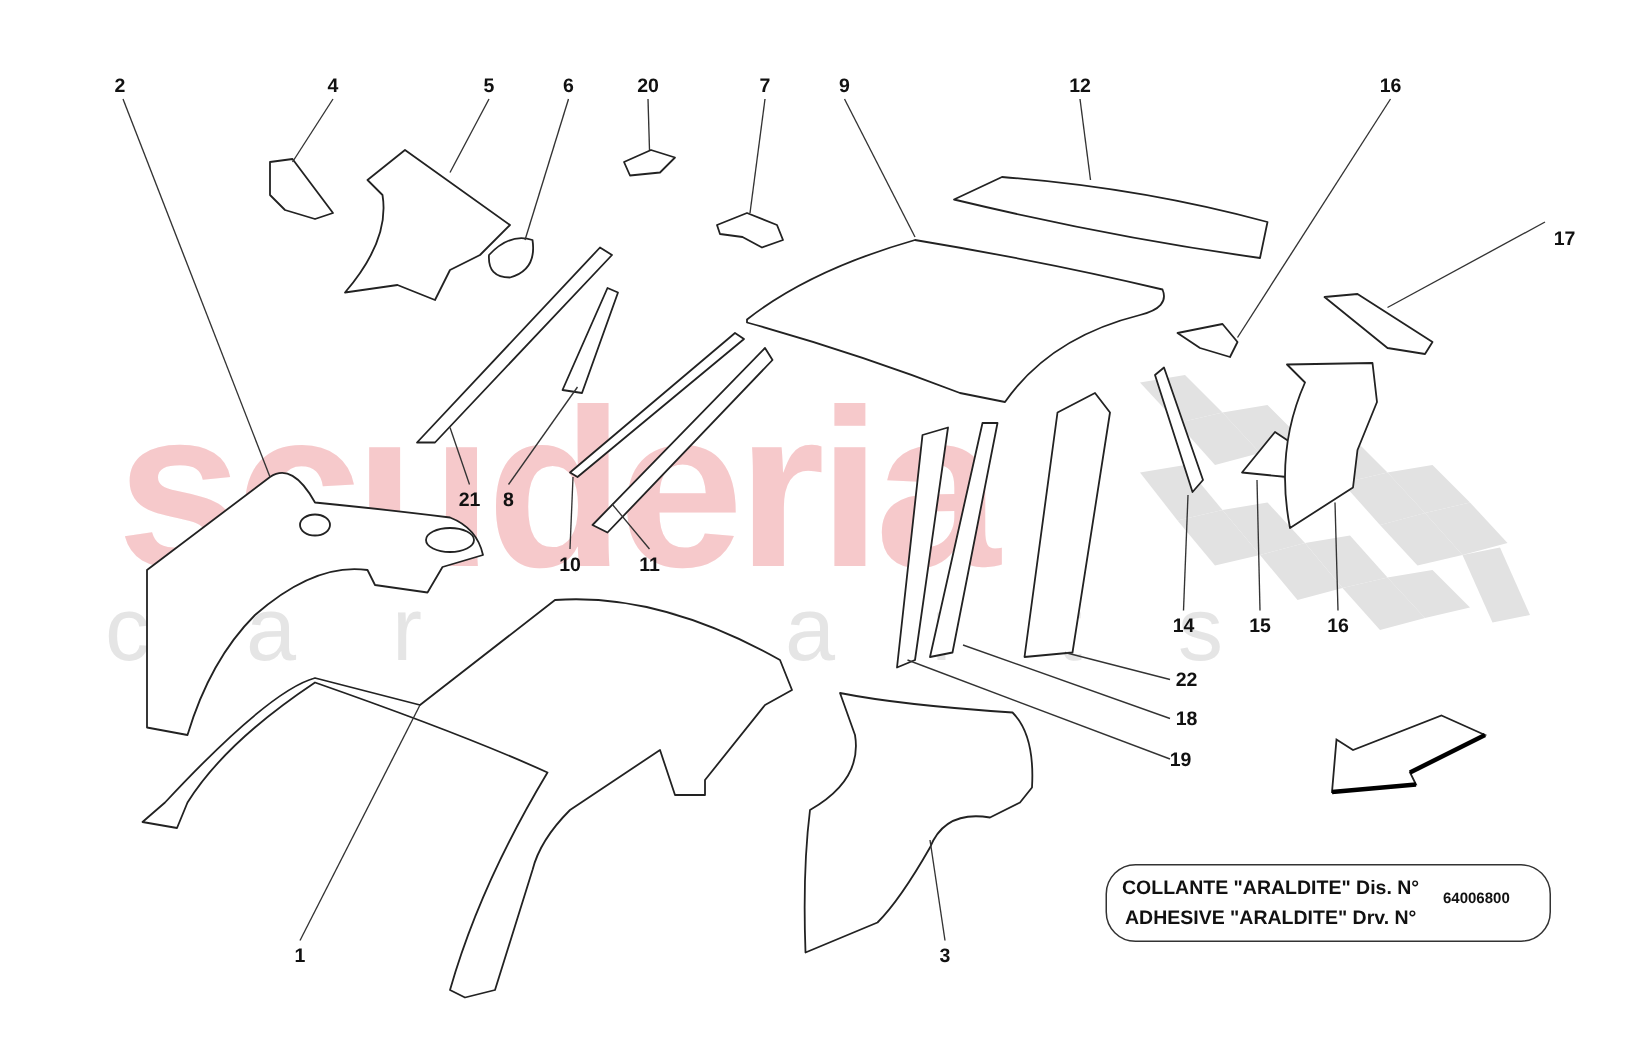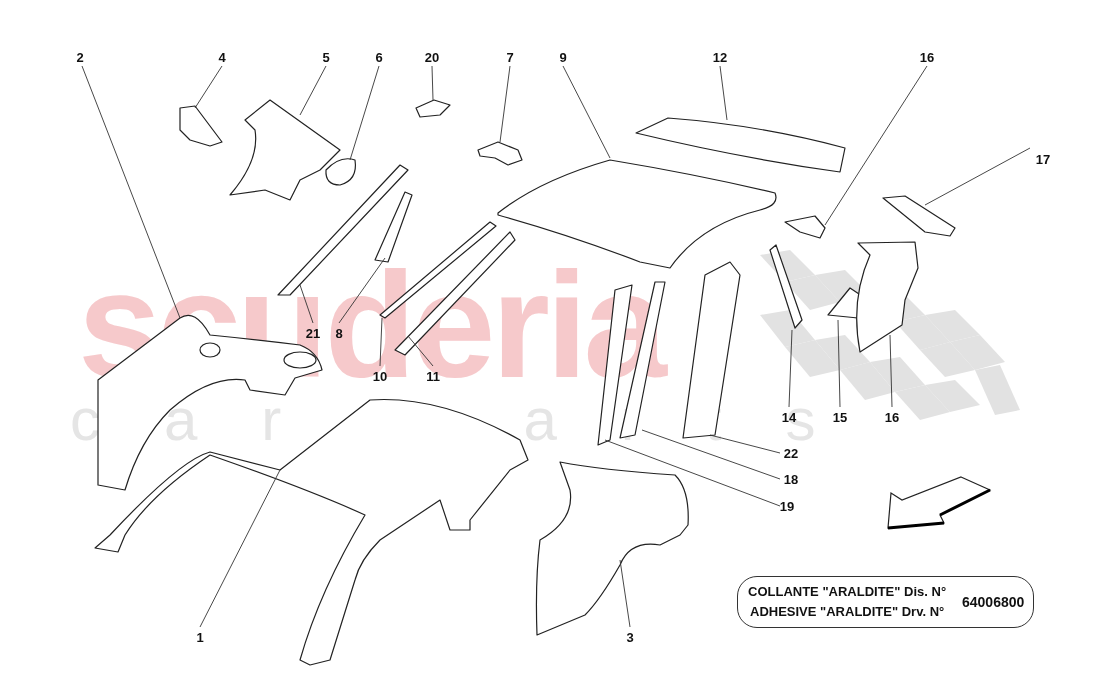"64006800" .note-code { font-size: 14px -> 10px }
